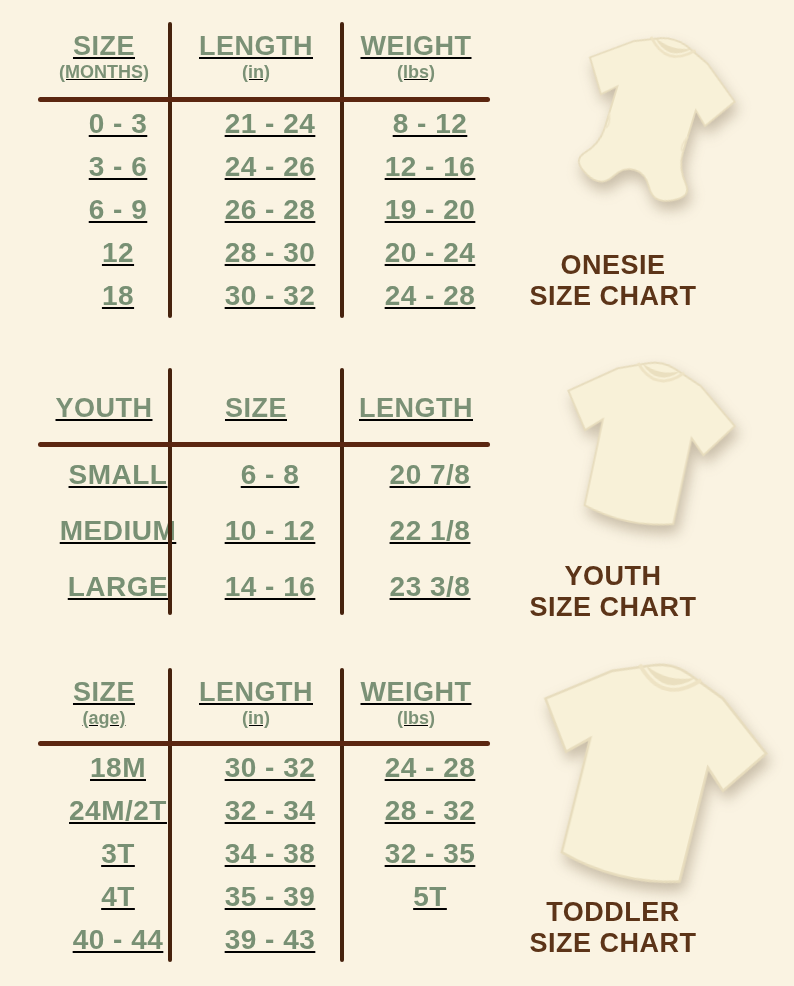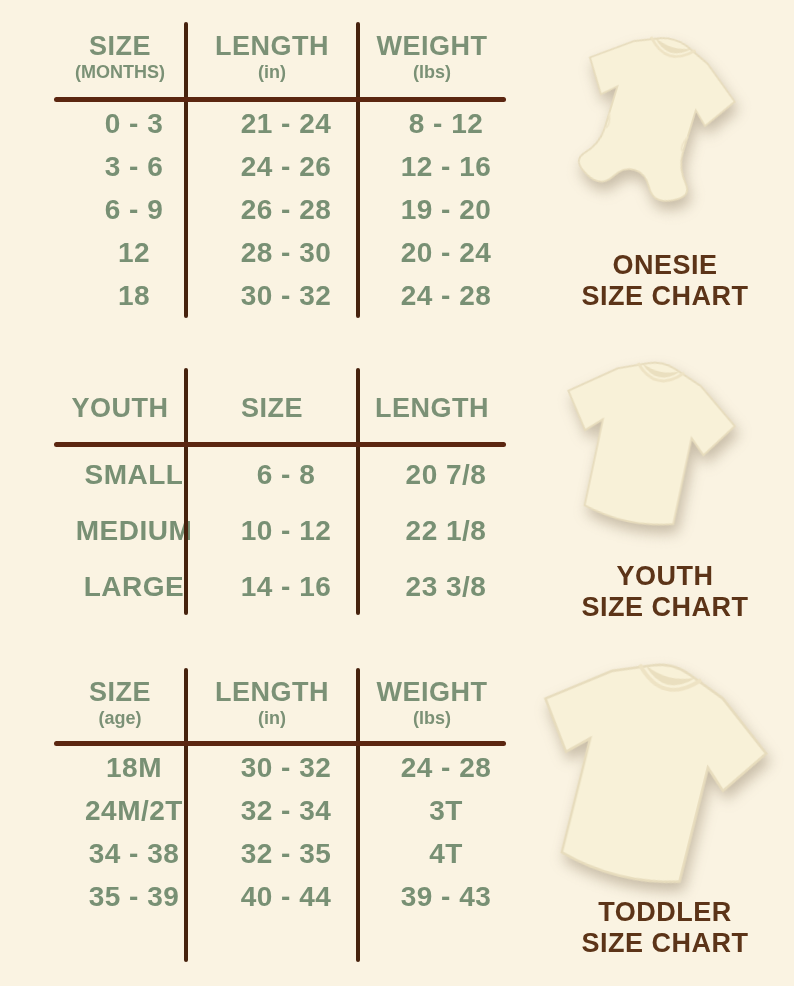"SIZE" .size-table { left: 54px -> 38px; text-decoration: none -> underline }
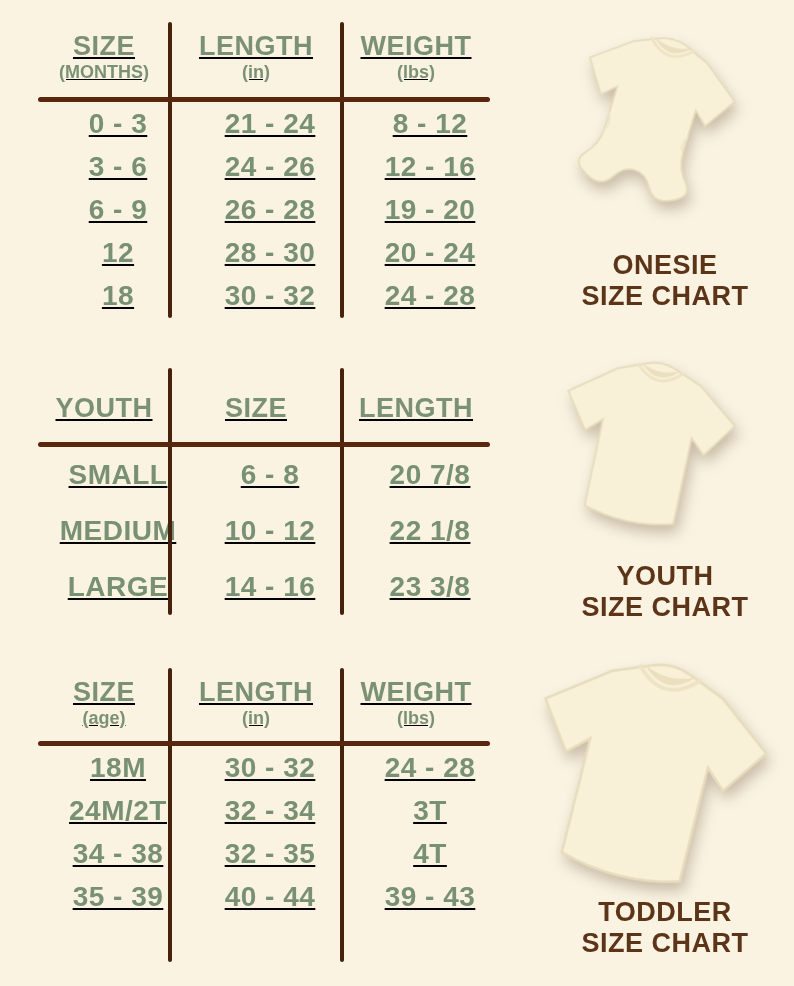"ONESIE" .caption { left: 540px -> 488px }
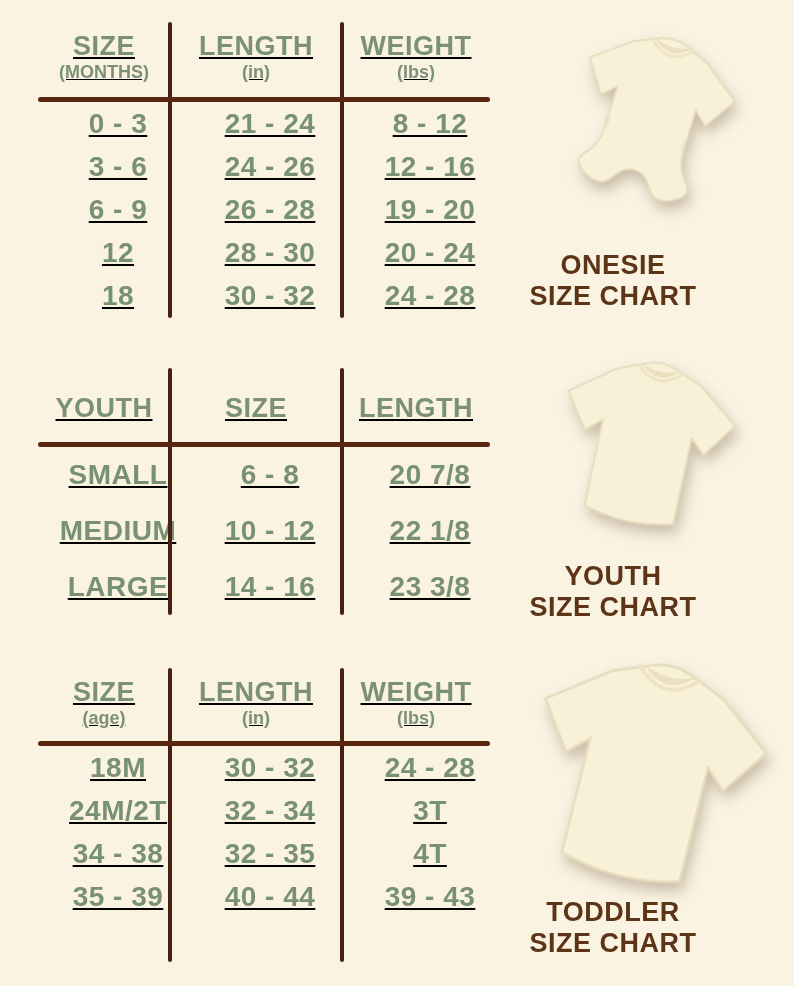"28 - 32" div.td { html: none -> <div>28 - 32</div> }
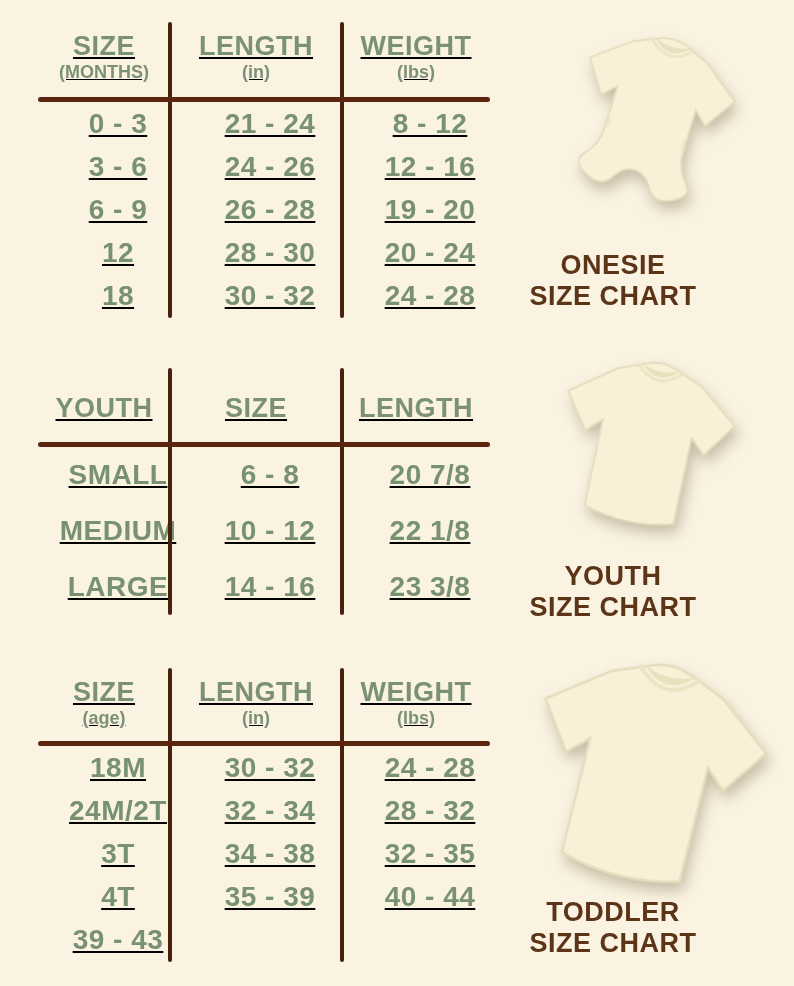"5T" div.td { html: none -> <div>5T</div> }
